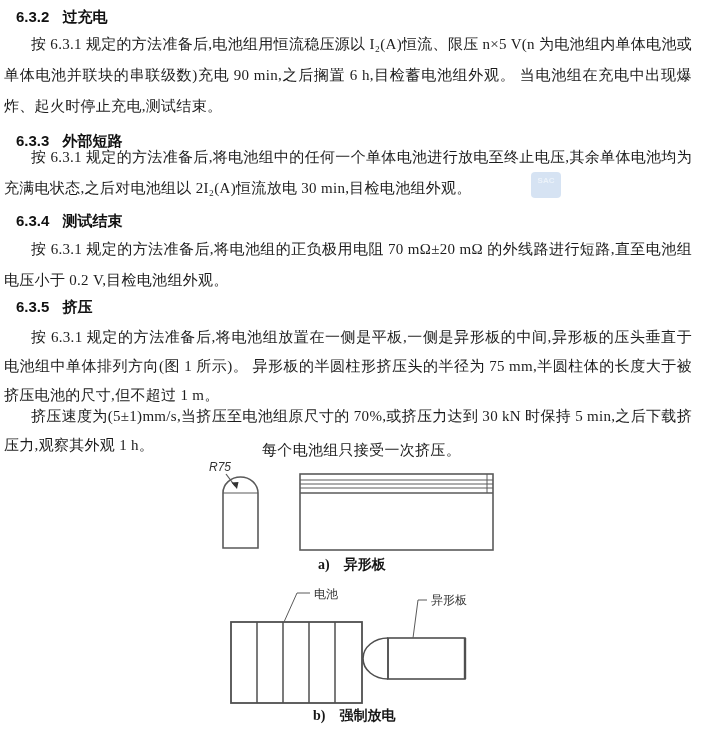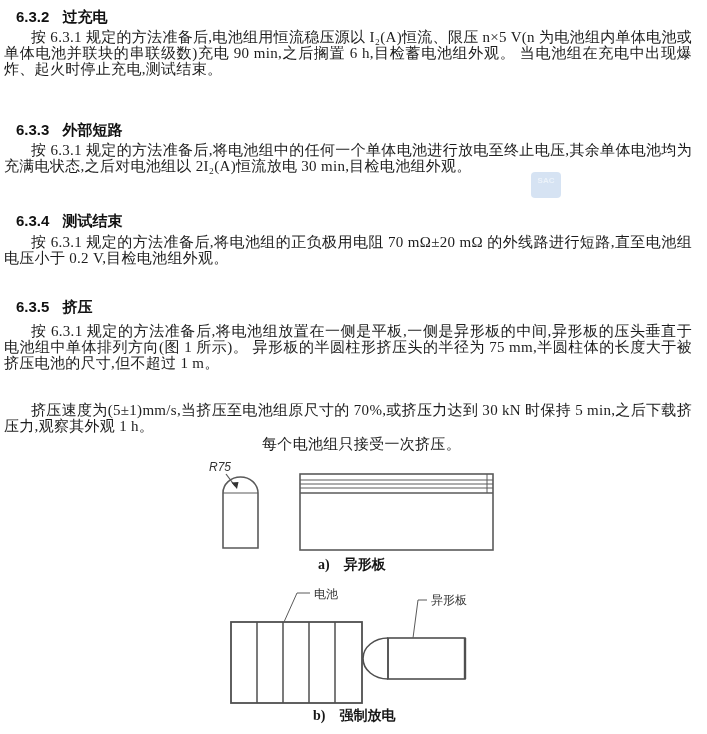"按 6.3.1 规定的方法准备后,电池组用恒流稳压源以 I₂(A)恒流、限压" .para { line-height: 16px -> 31px }
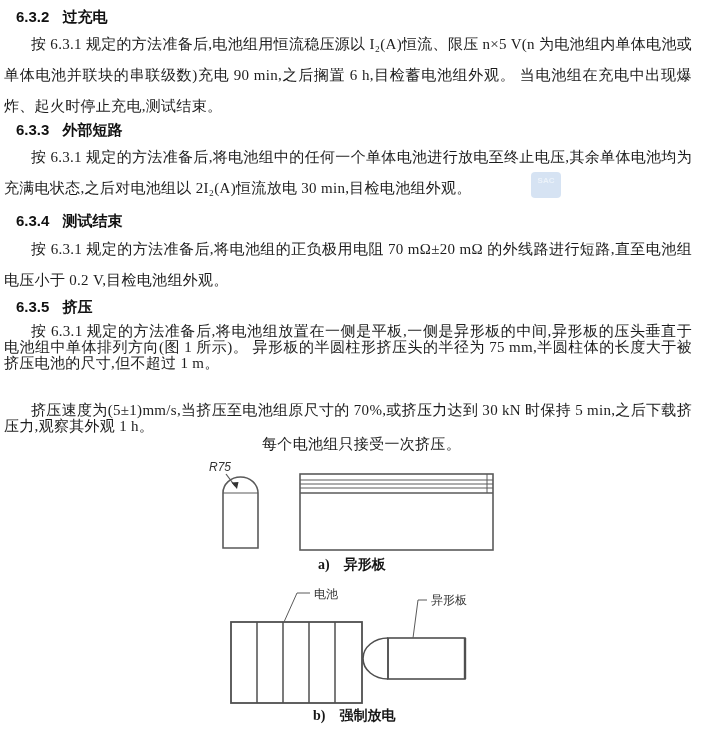"6.3.3" div.abs { top: 121px -> 132px }
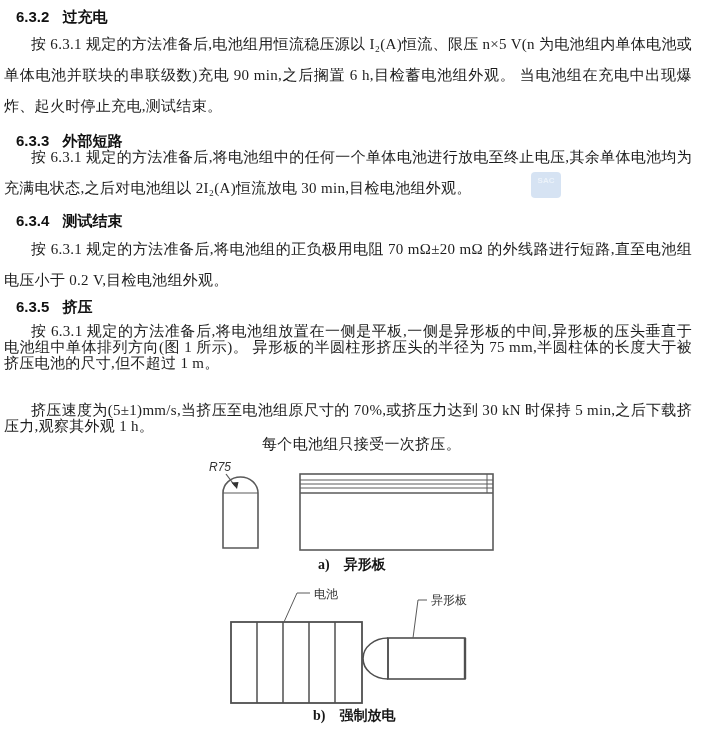"按 6.3.1 规定的方法准备后,将电池组放置在一侧是平板,一侧是异形板的中间,异形板的压头垂直于电池组中单体排列方向(图 1" .para-tight { line-height: 16px -> 29px }
